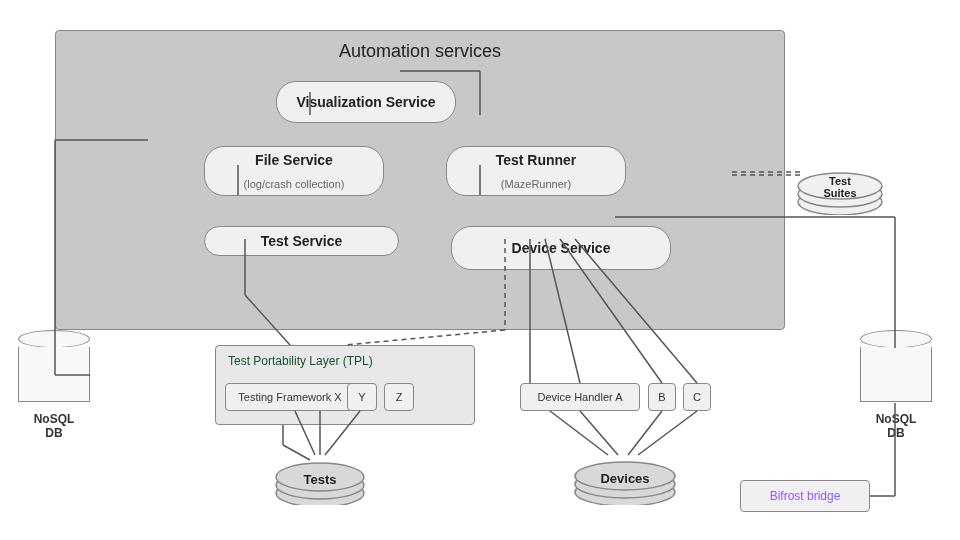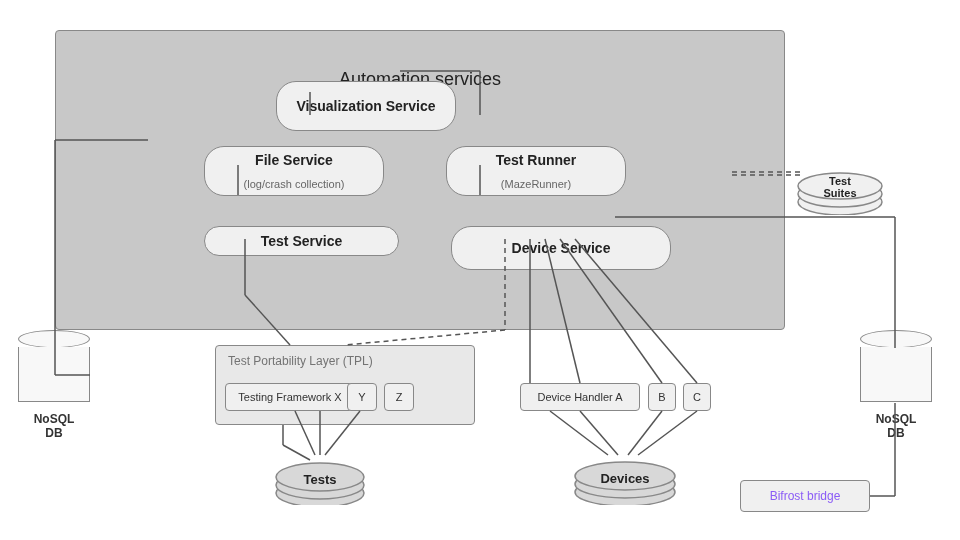"Automation services" .automation-title { margin-top: 28px -> none }
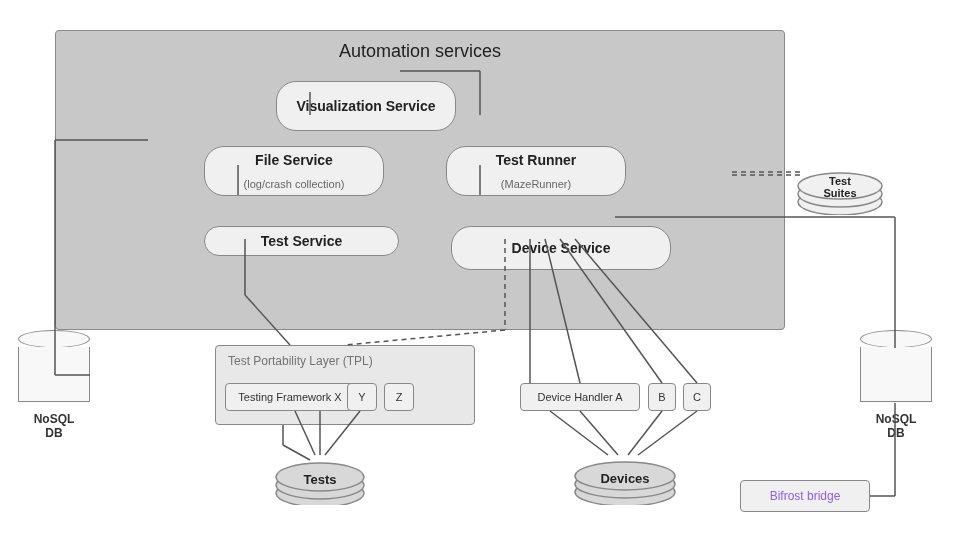"Visualization Service" .vis-service { height: 50px -> 42px }
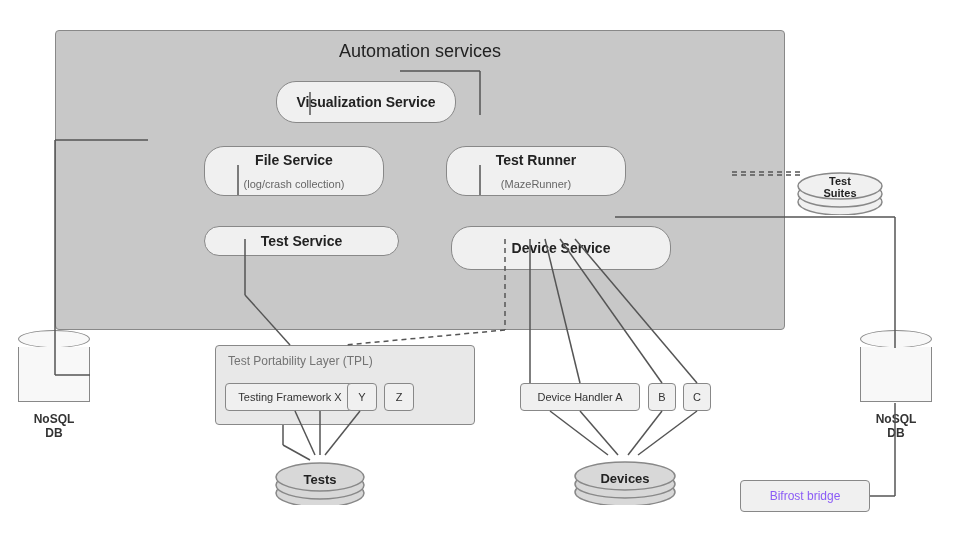"Test Portability Layer (TPL)" .tpl-title { color: #737373 -> #14532d }
